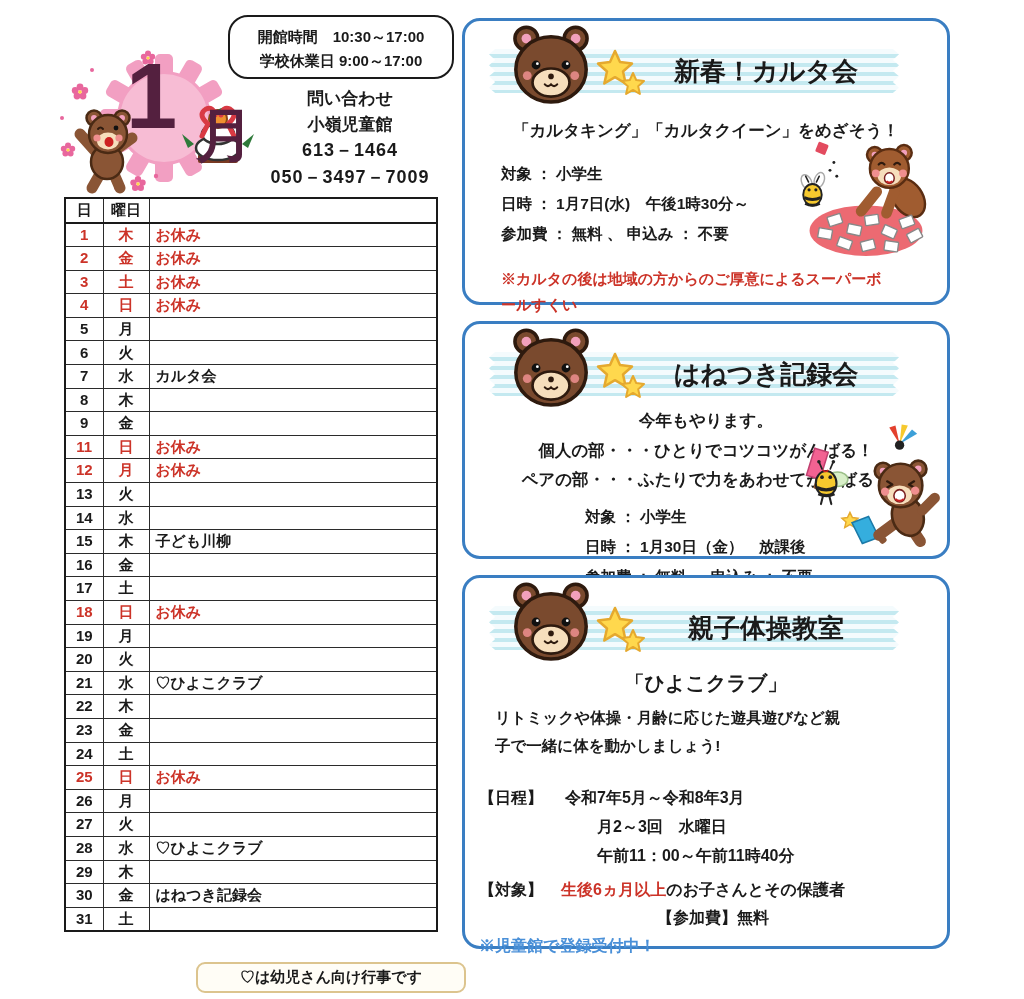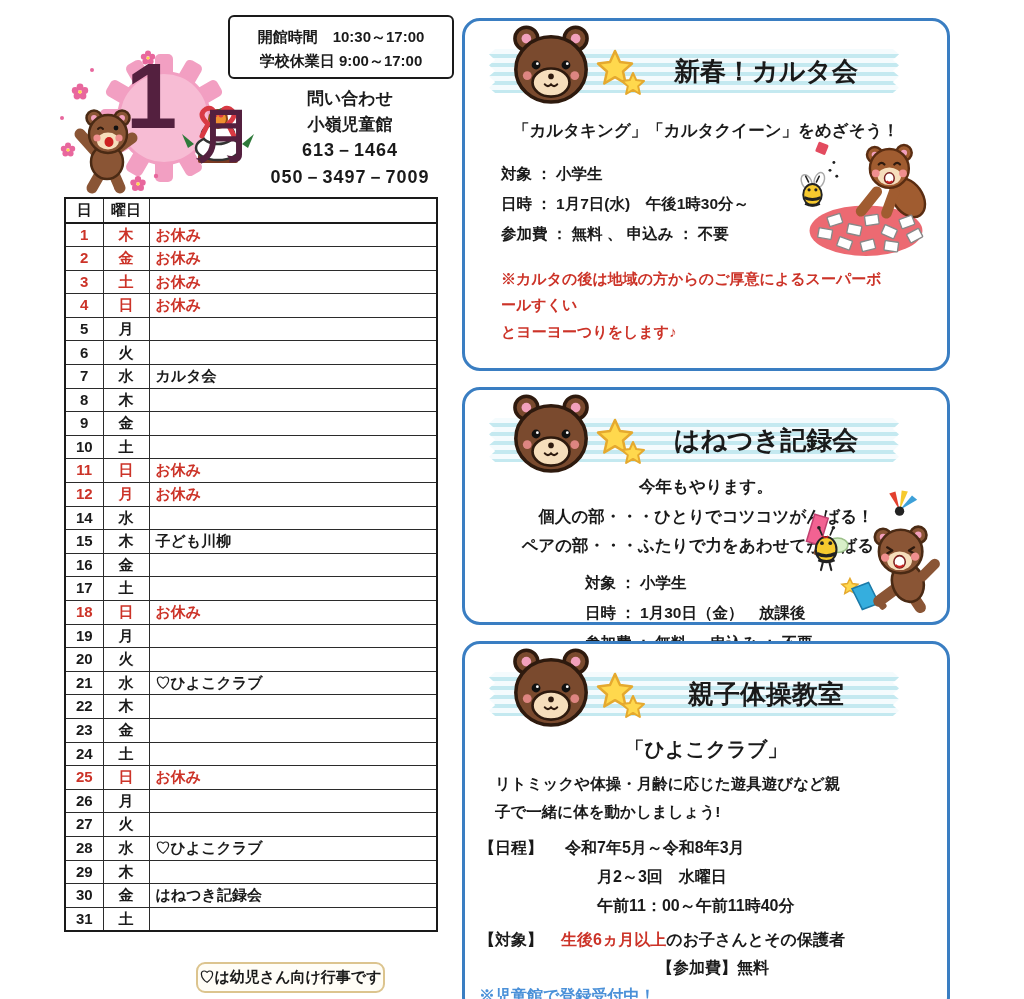"開館時間 10:30～17:00" .hours-box { border-radius: 6px -> 20px }
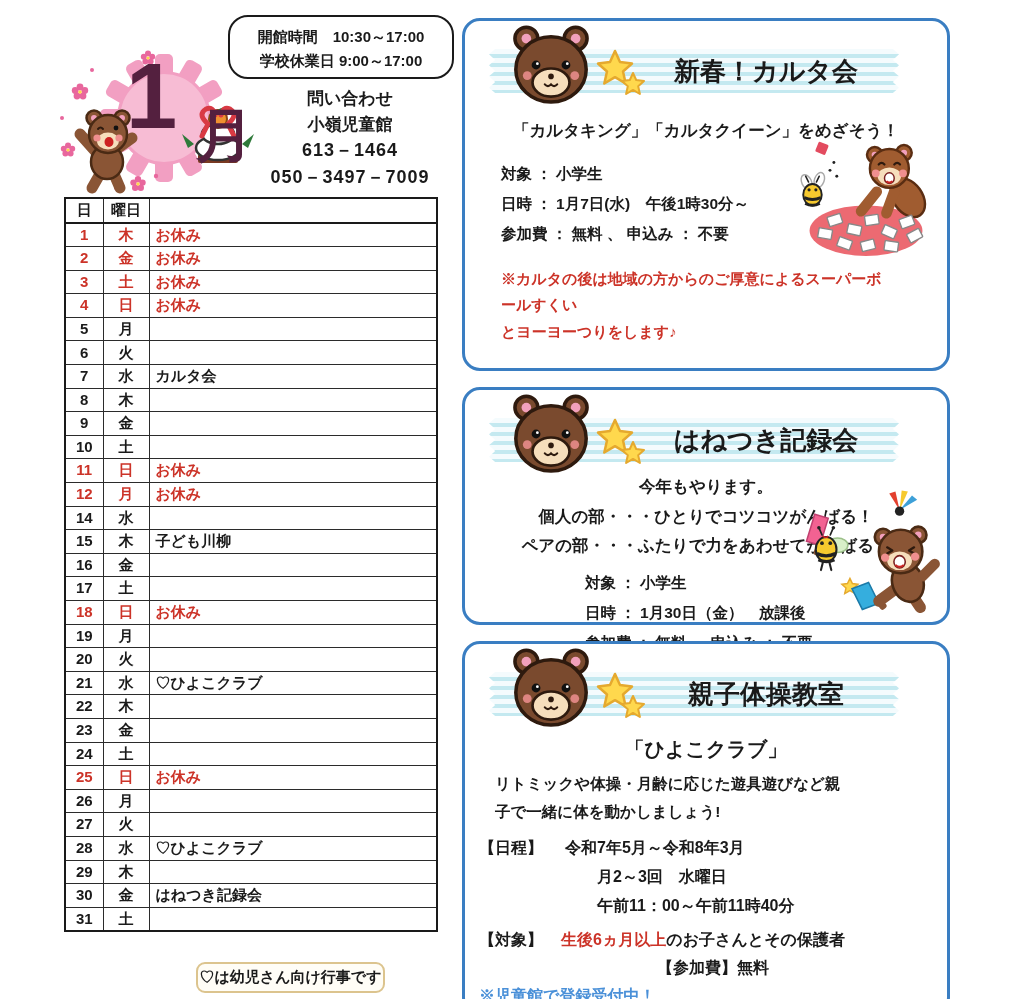"新春！カルタ会" .card1 { height: 353px -> 287px }
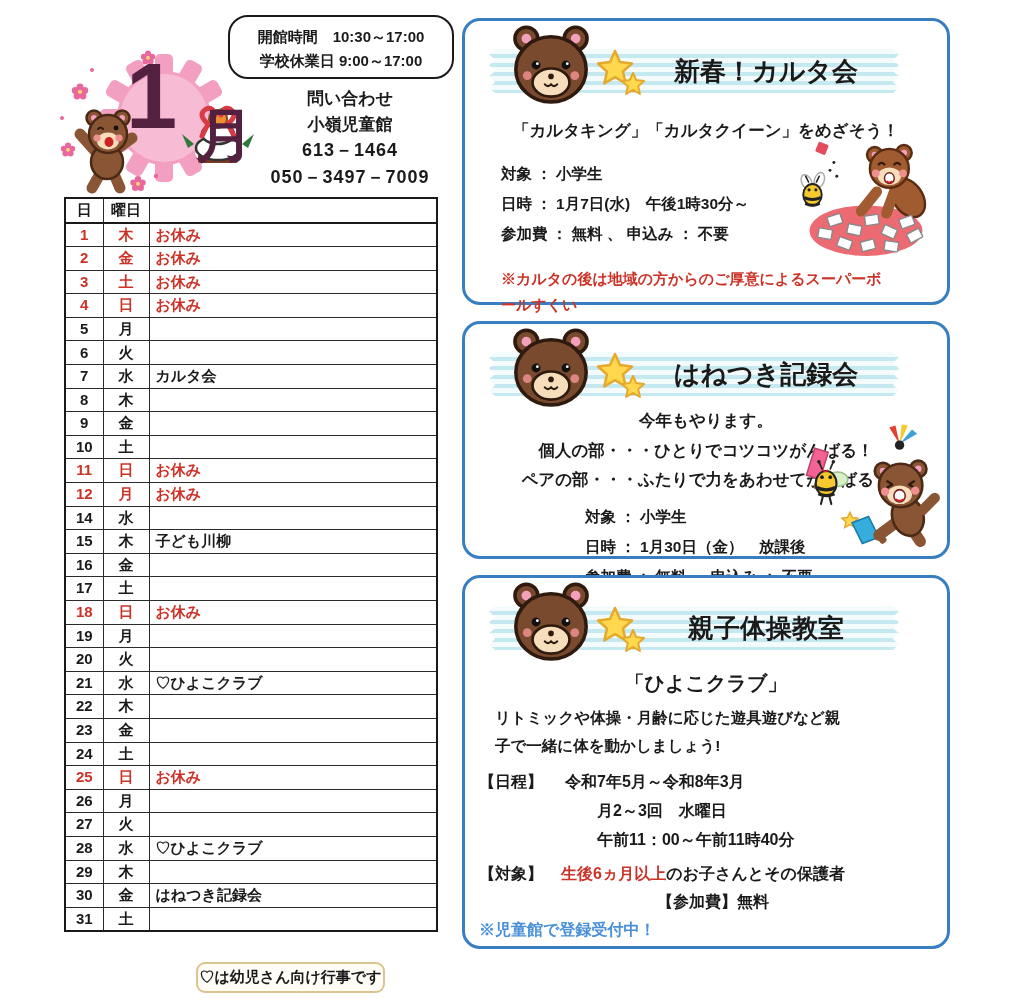"10" tr { html: <tr> <td>10</td> <td>土</td> <td></td> </tr> -> none }
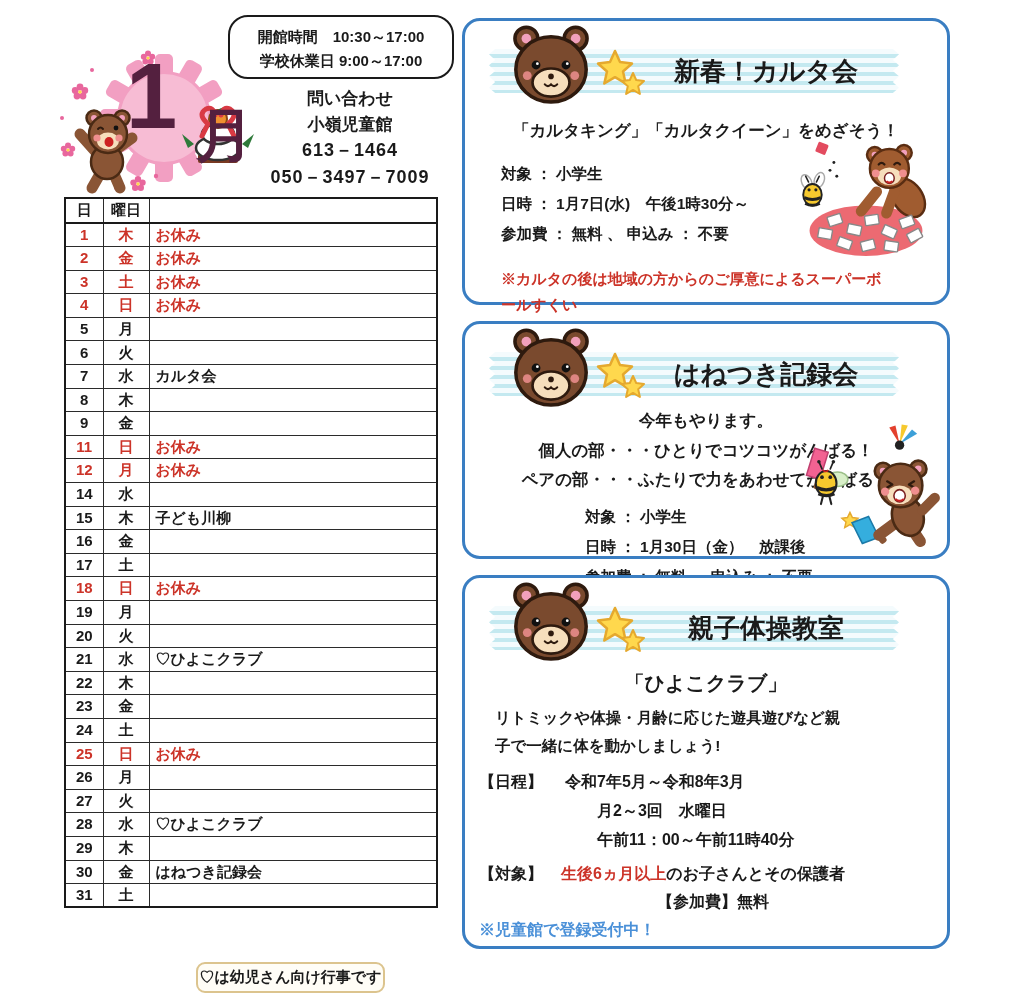"13" tr { html: none -> <tr> <td>13</td> <td>火</td> <td></td> </tr> }
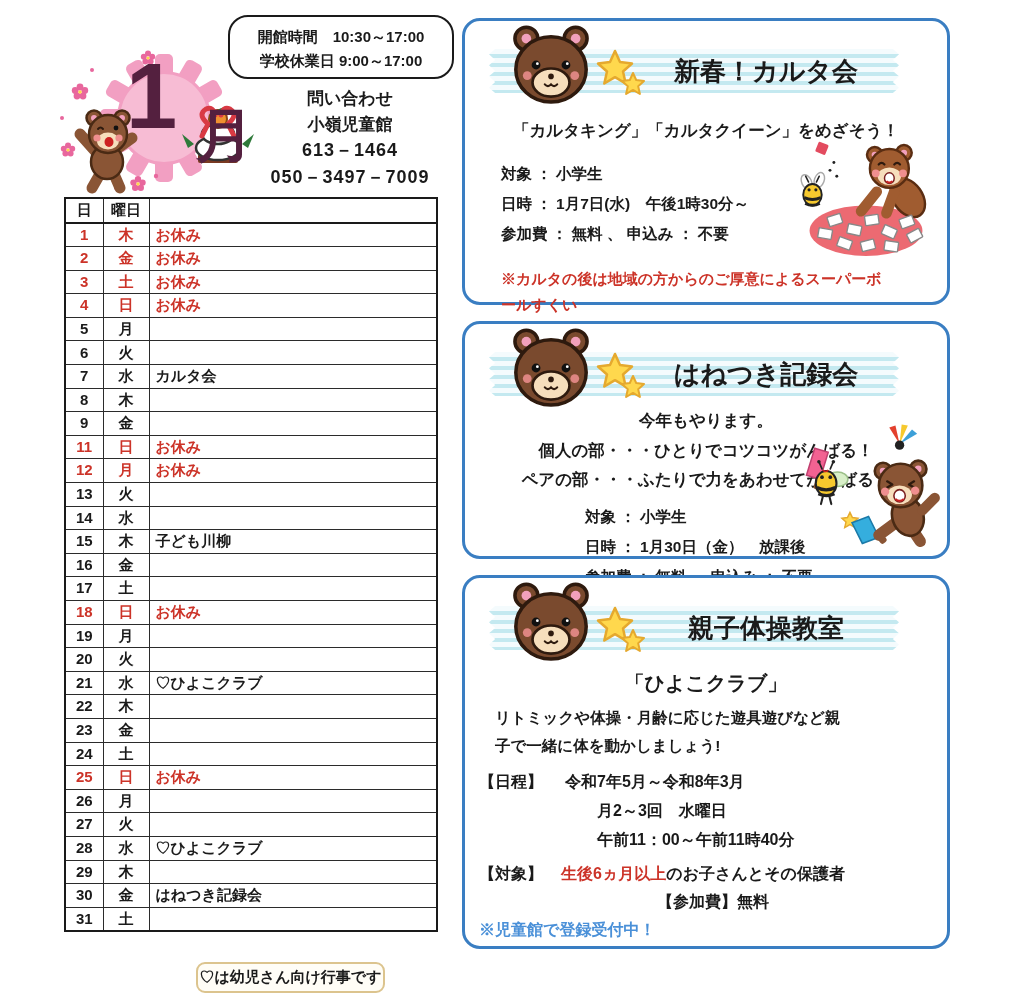"【日程】 令和7年5月～令和8年3月" .sched { margin: 12px 0 0 14px -> 28px 0 0 14px }
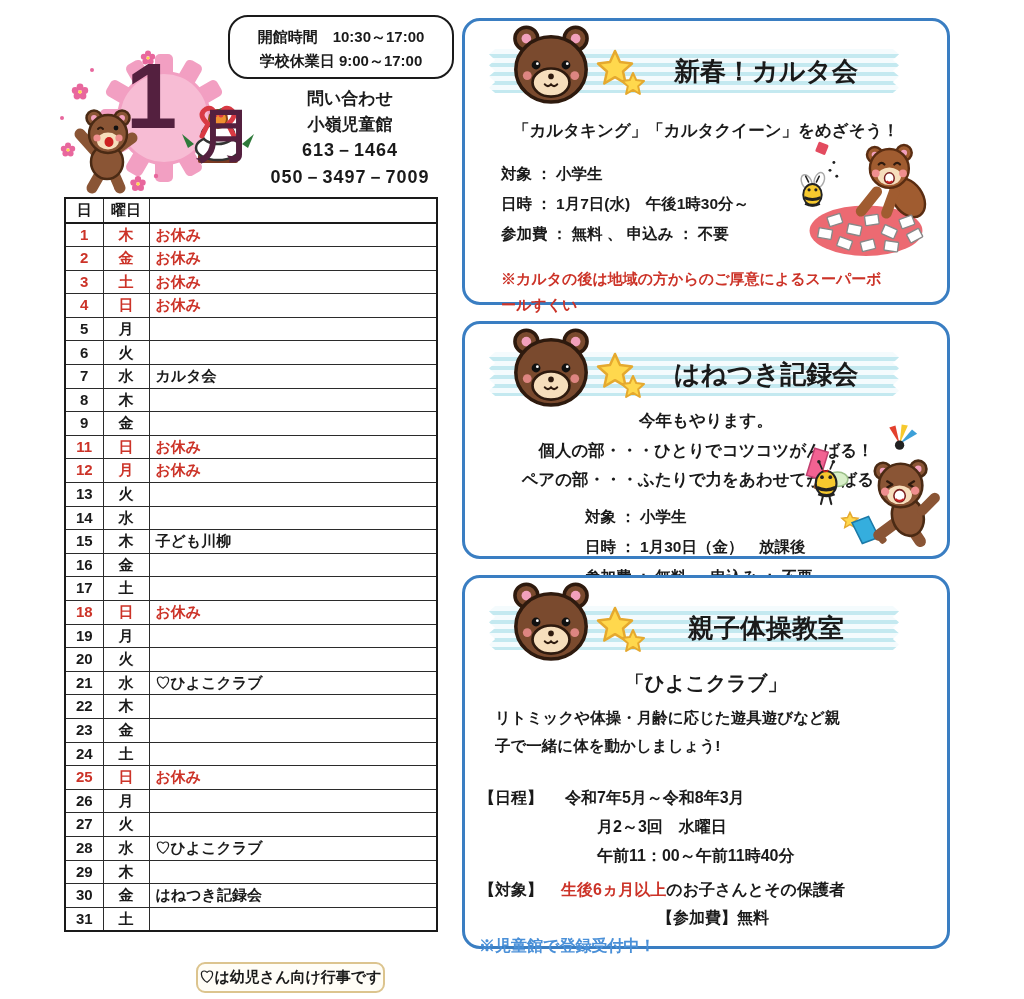"♡は幼児さん向け行事です" .footnote { width: 189px -> 270px }
